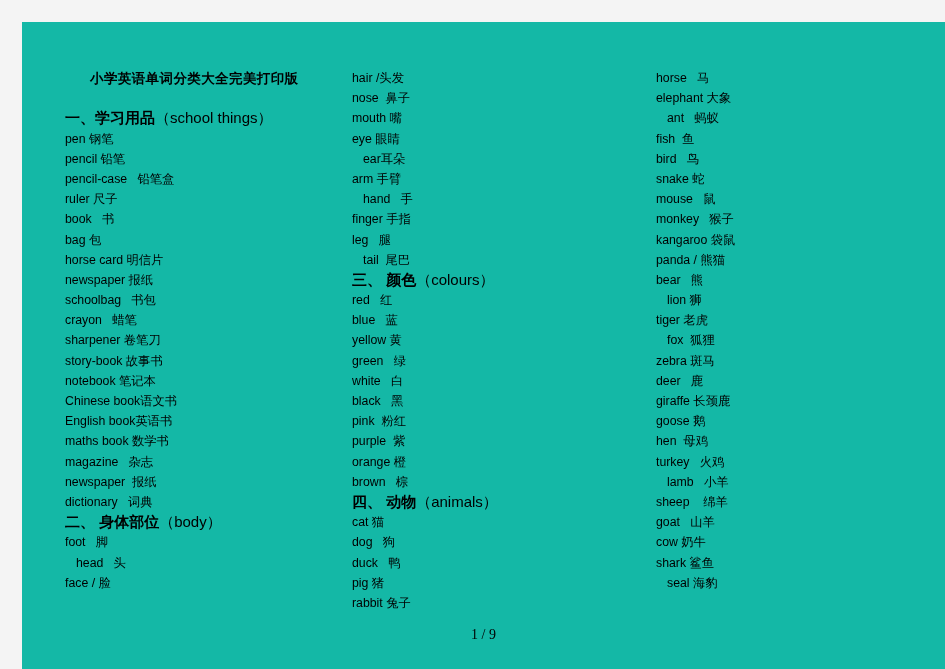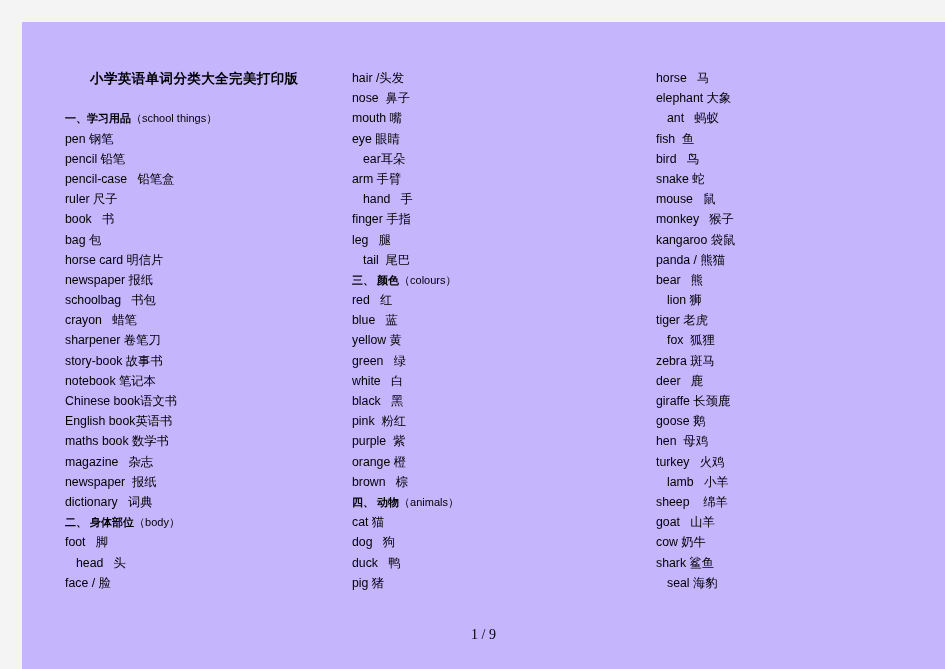"小学英语单词分类大全完美打印版" .page { background: #c4b5fd -> #14b8a6 }
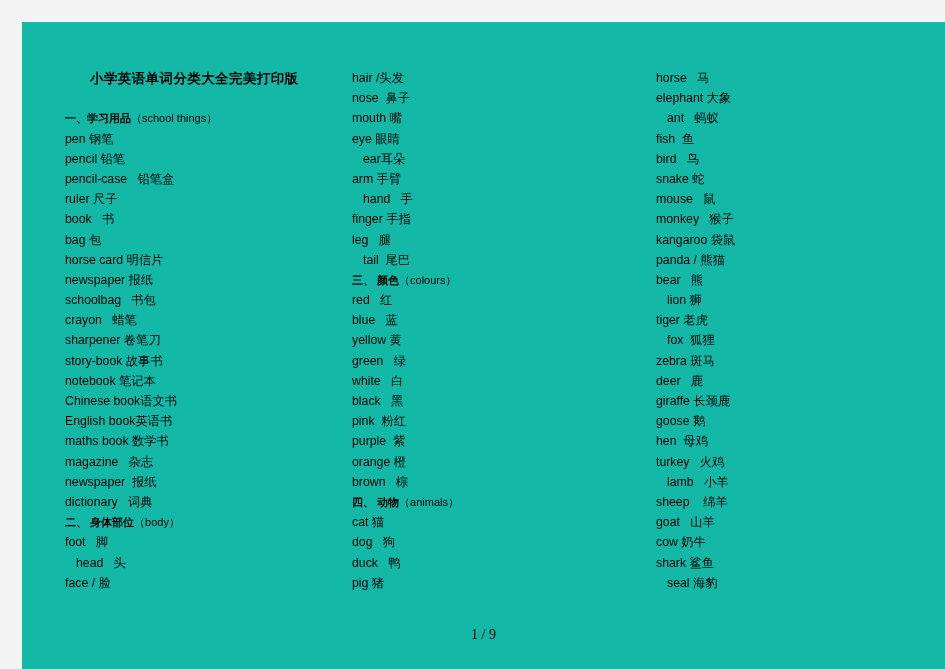"一、学习用品（school things）" .entry.heading { font-size: 11px -> 15px }
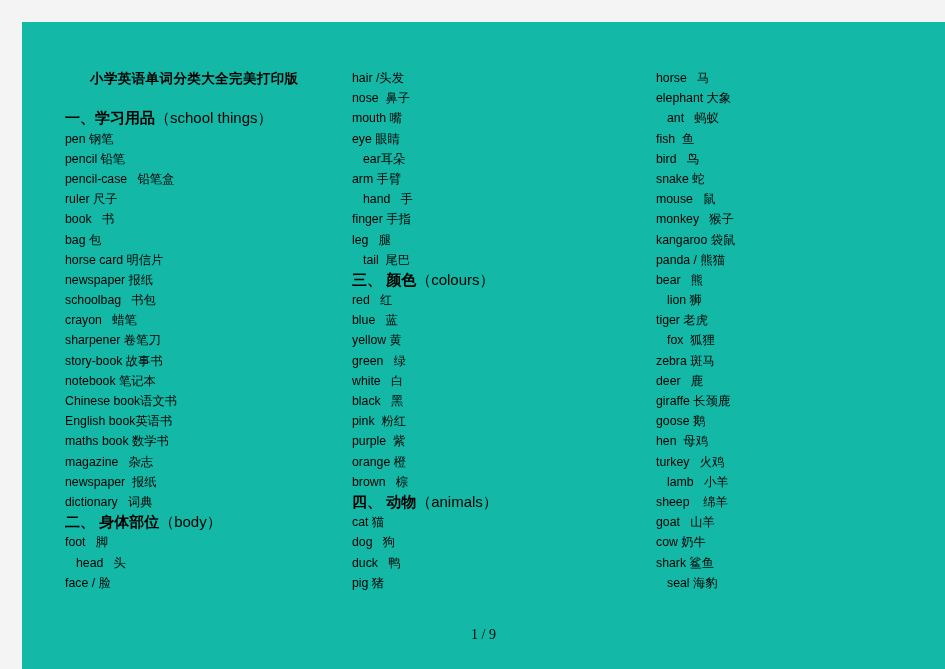"rabbit 兔子" div.entry { html: none -> <div>rabbit 兔子</div> }
